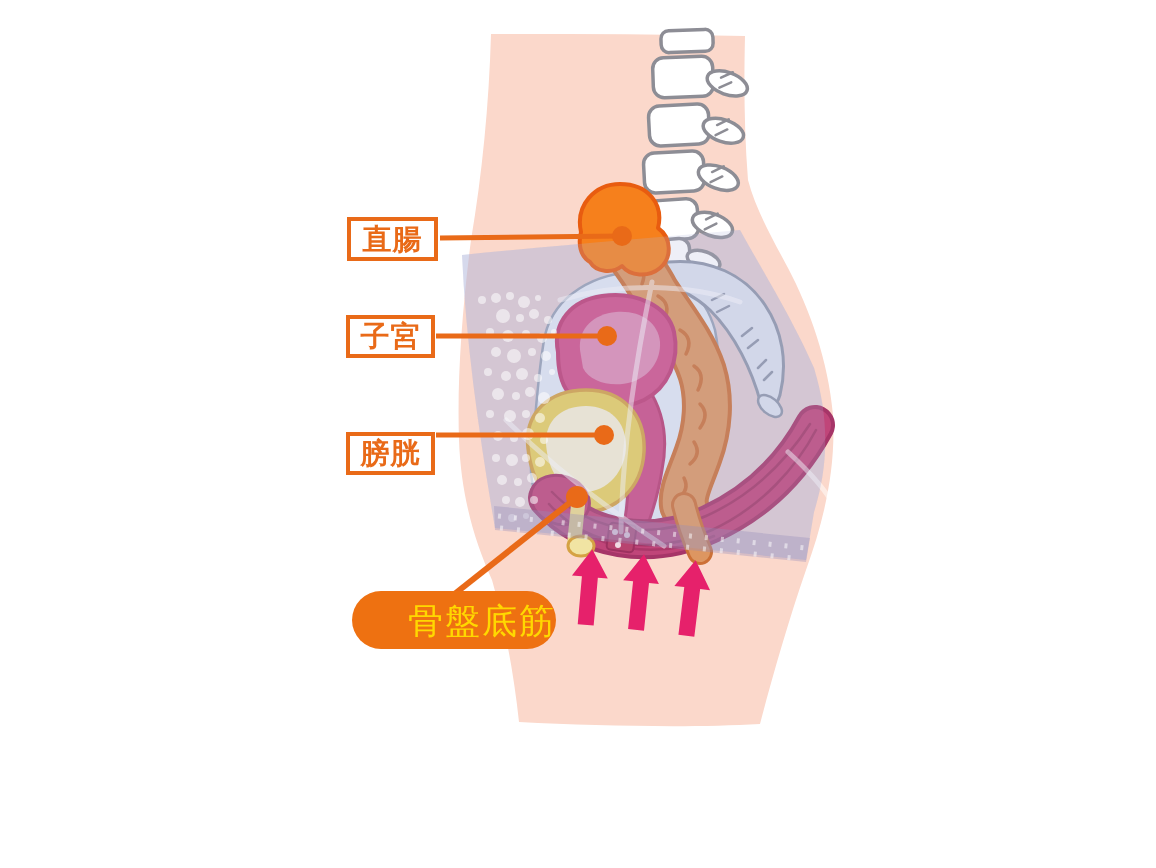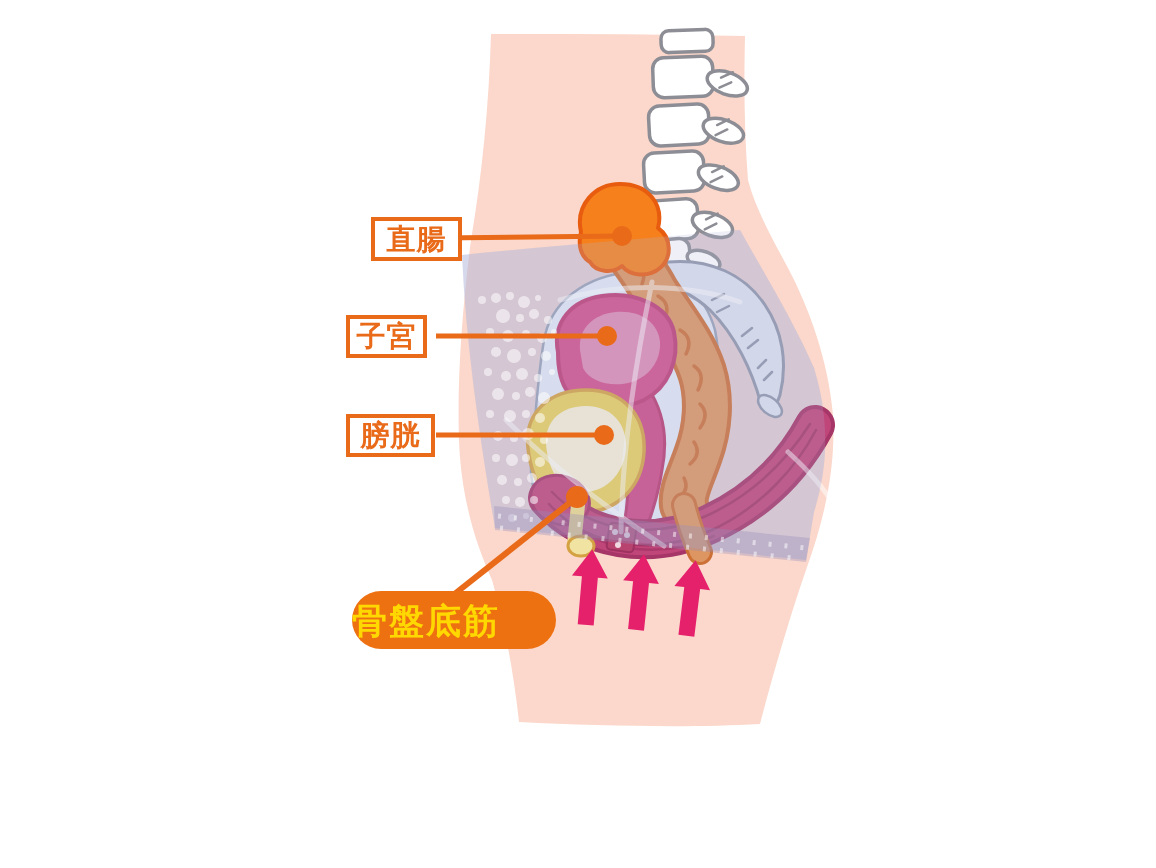"直腸" div.label-box { margin-left: 24px -> none }
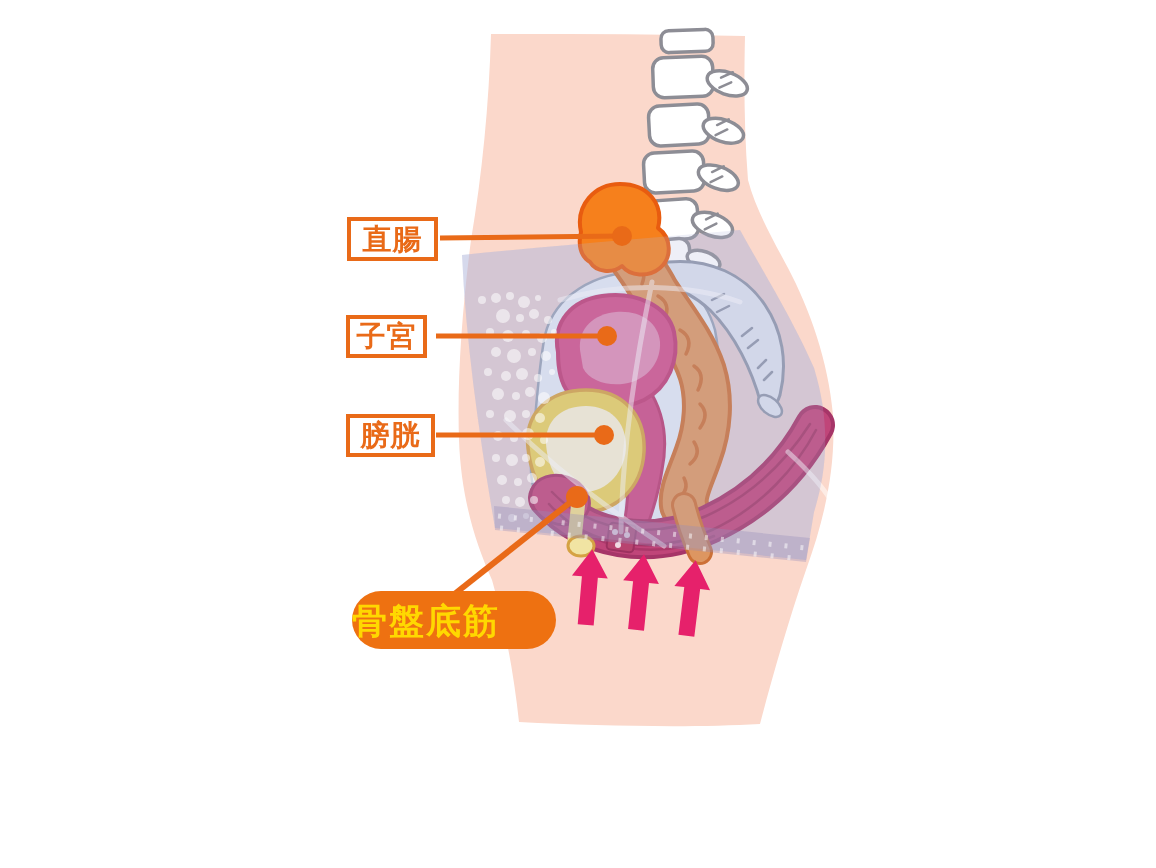"子宮" div.label-box { width: 81px -> 89px }
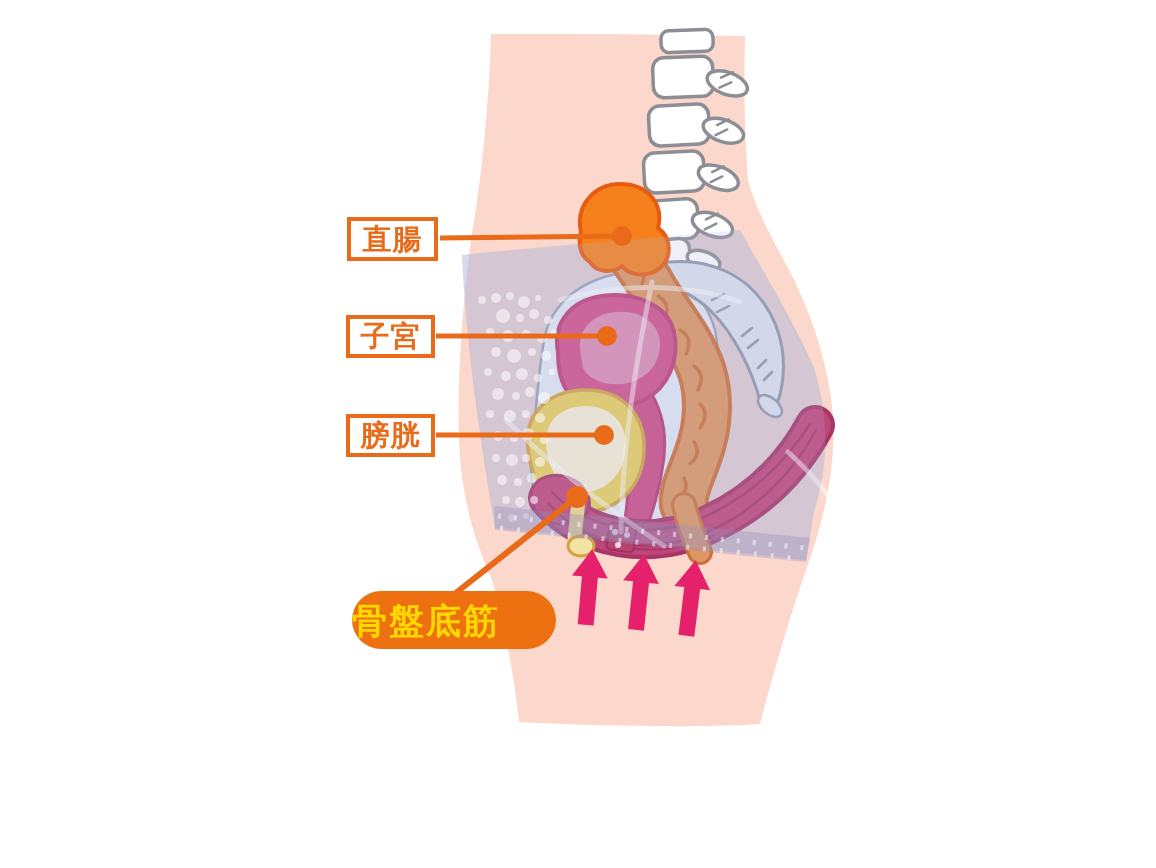"膀胱" div.label-box { top: 414px -> 432px }
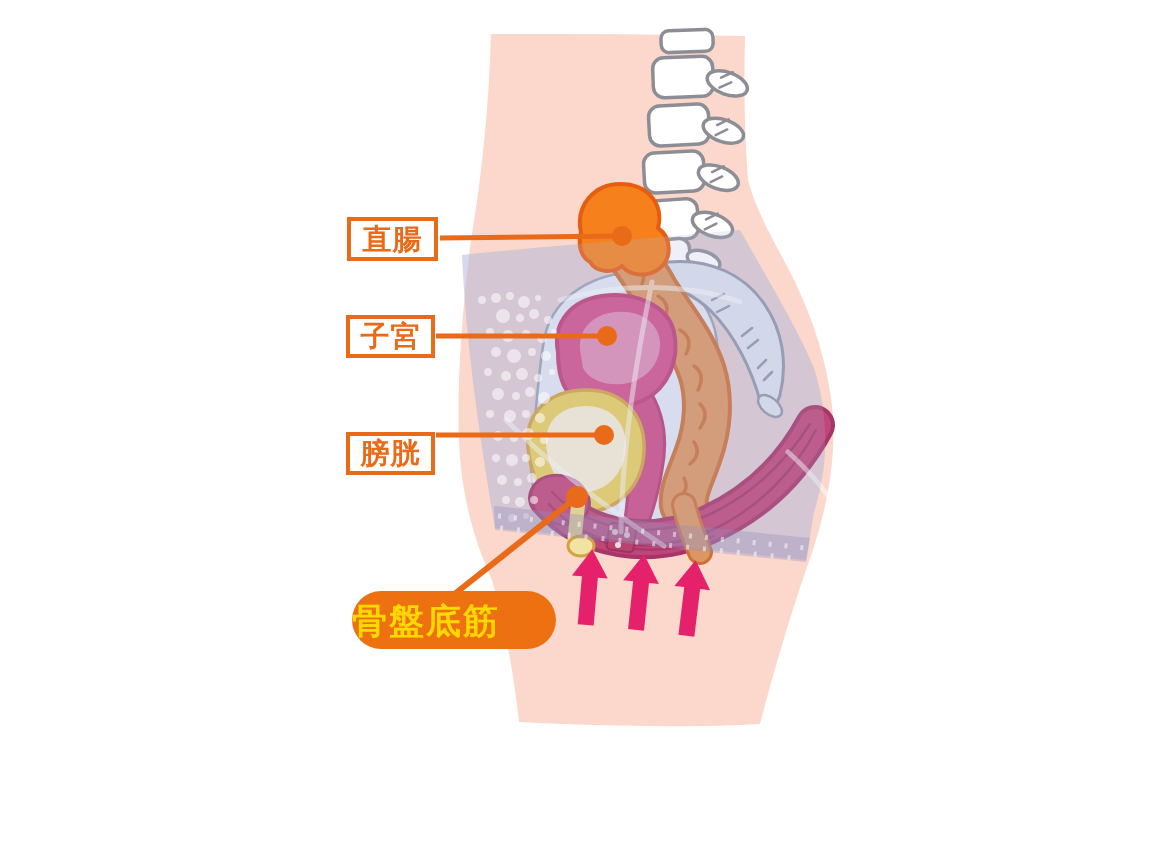"骨盤底筋" .pill { font-weight: 700 -> 400; justify-content: flex-start -> flex-end }
